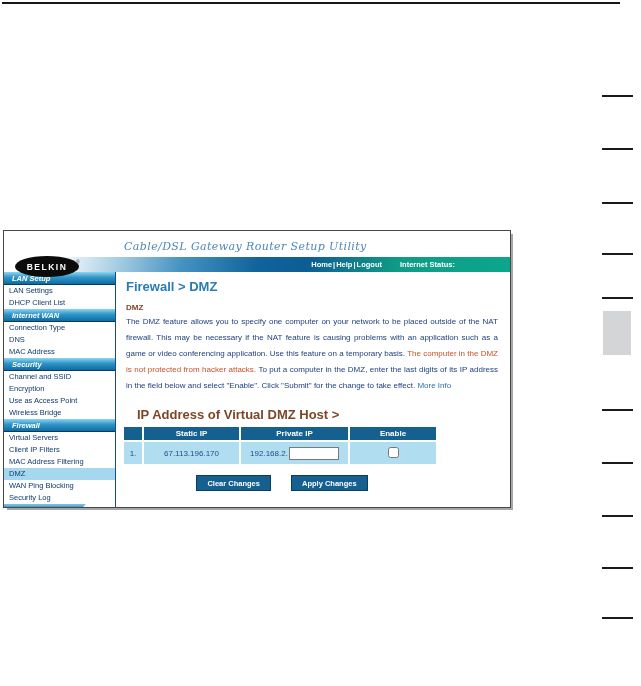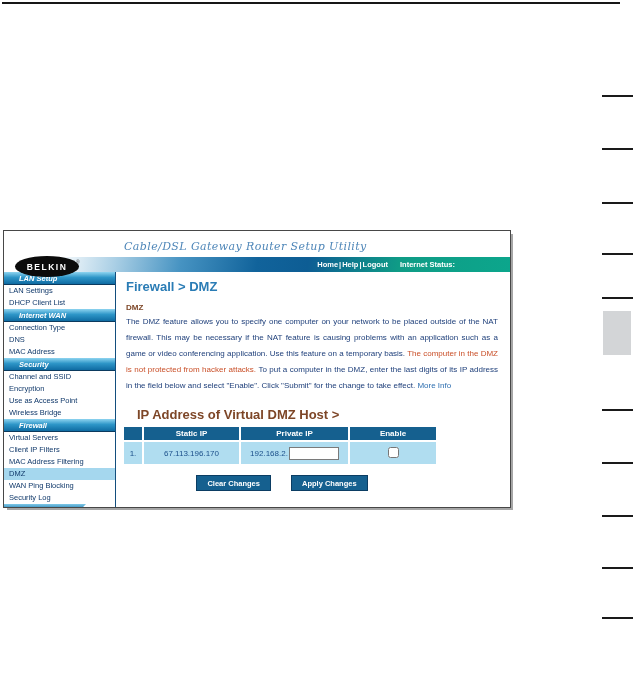"Home" .nav-bar { gap: 12px -> 18px }
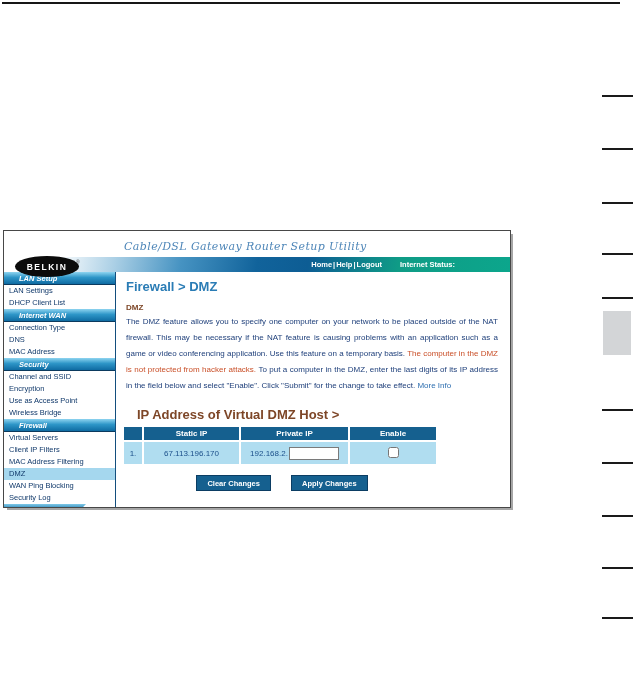"LAN Setup" .side-header { padding-left: 15px -> 8px }
